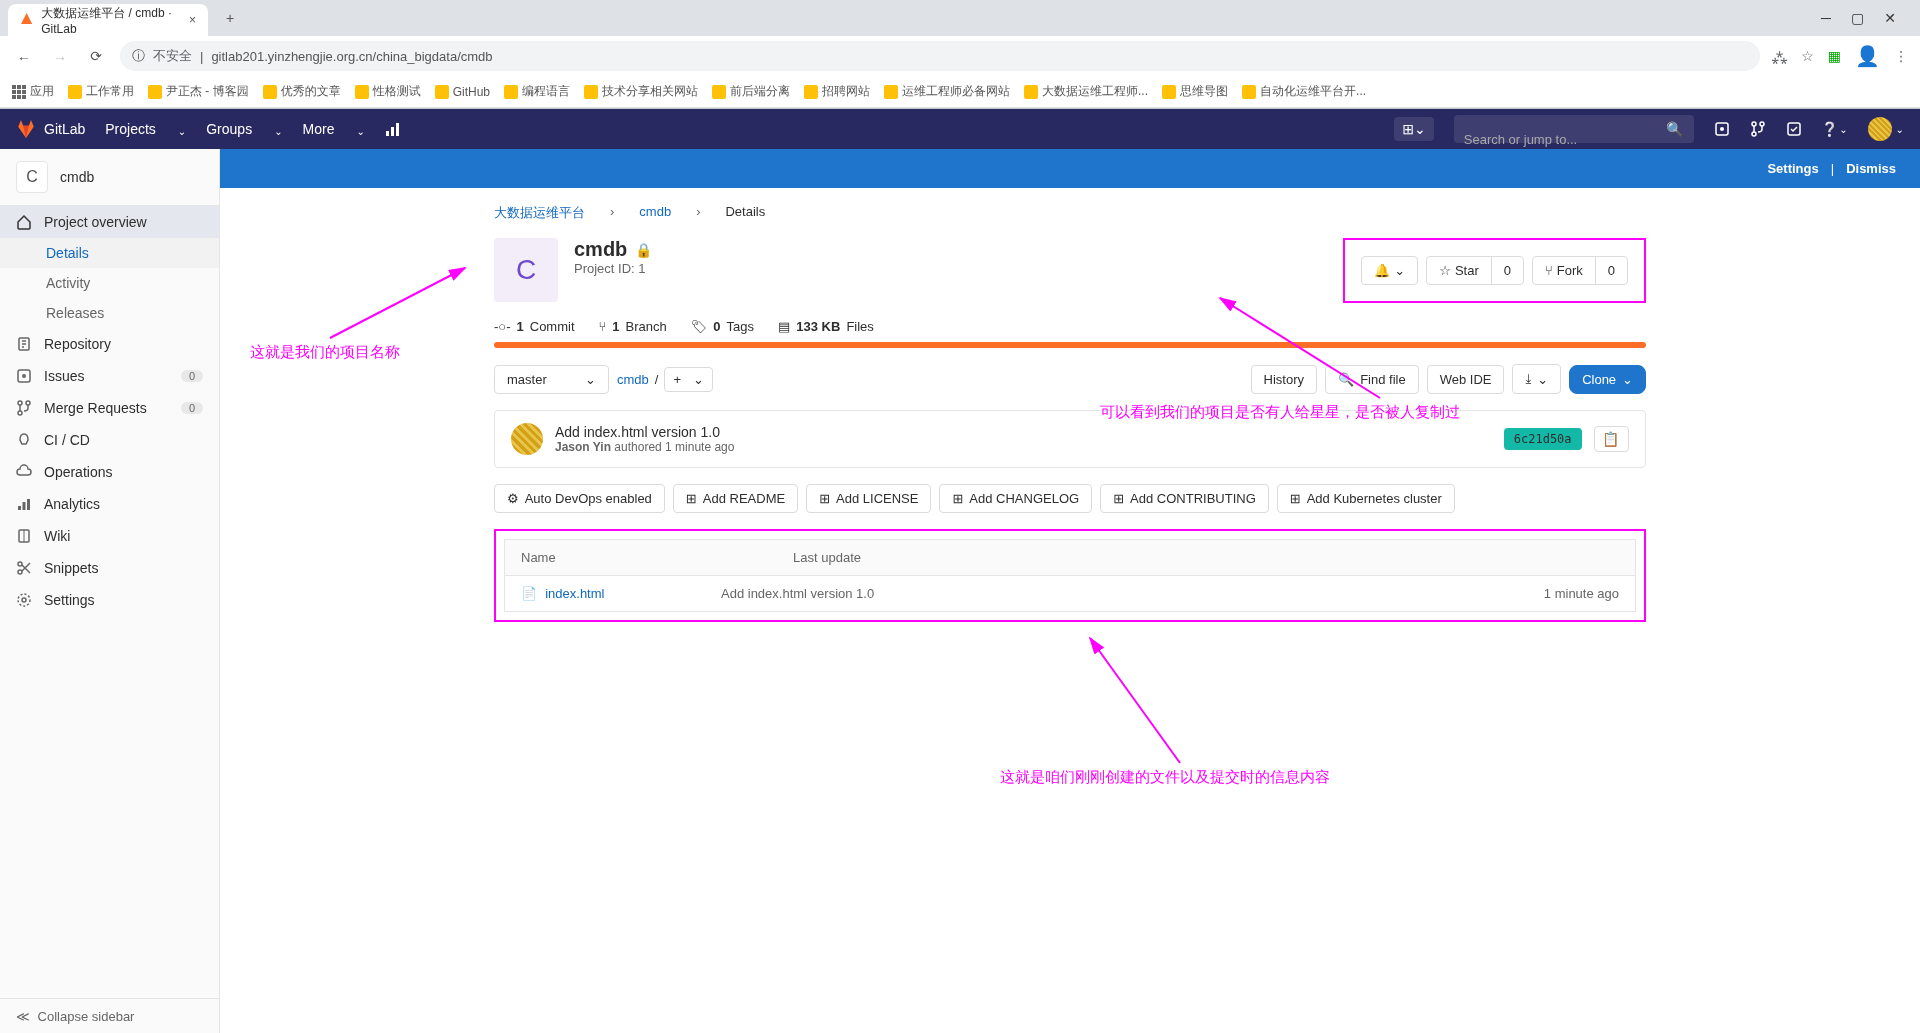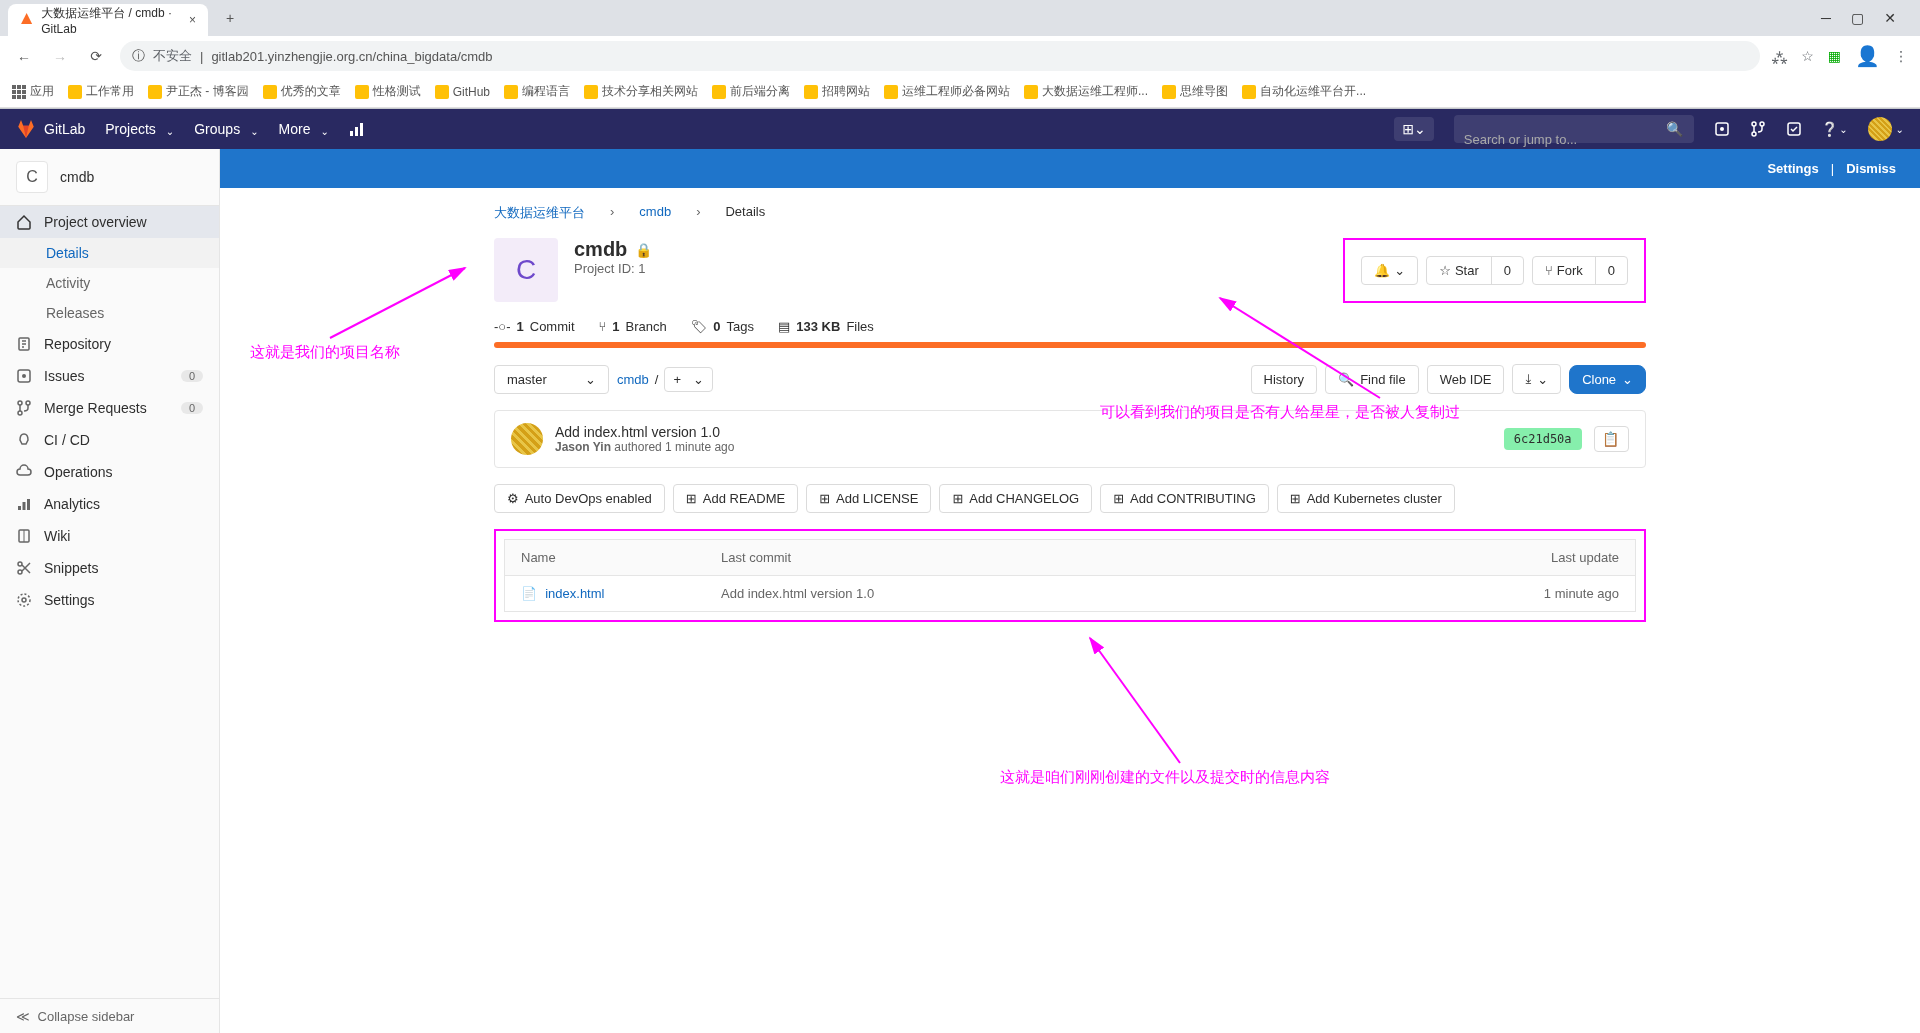"Projects" .nav-item { gap: 10px -> 22px }
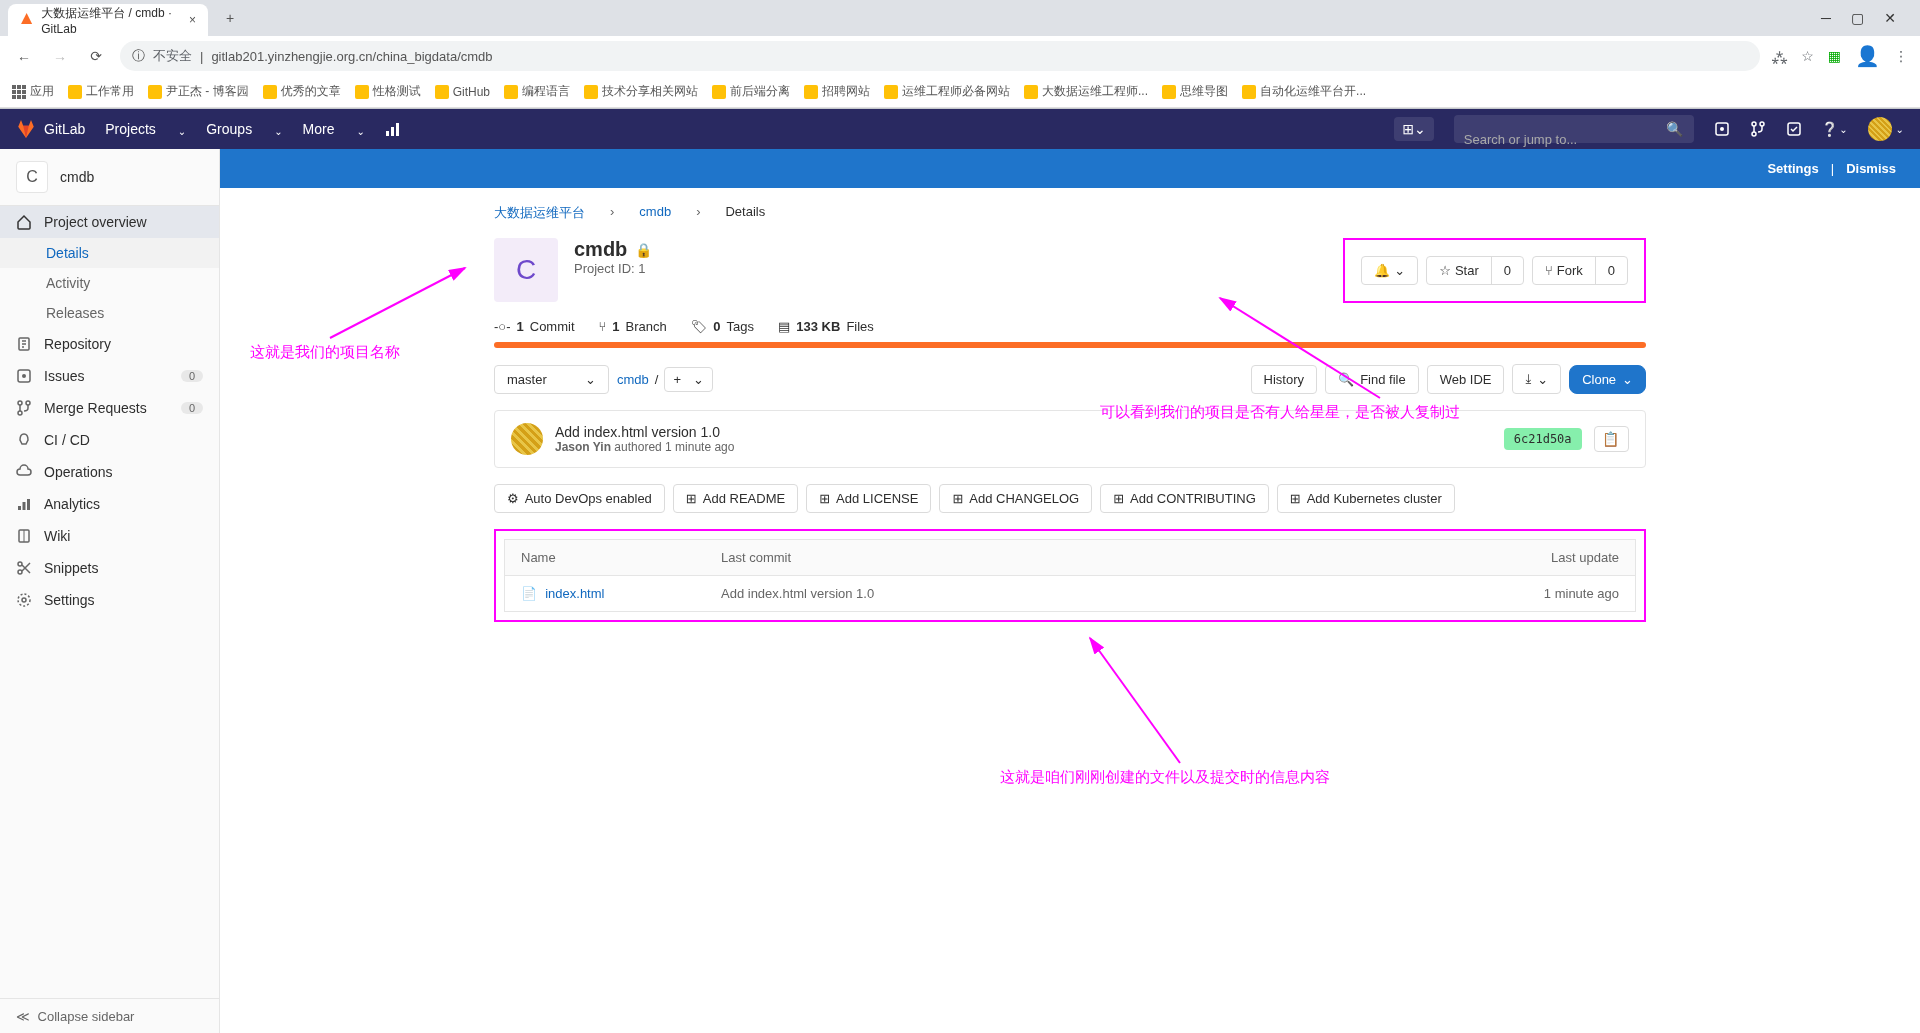"6c21d50a" .commit-sha { background: #86efac -> #14b8a6 }
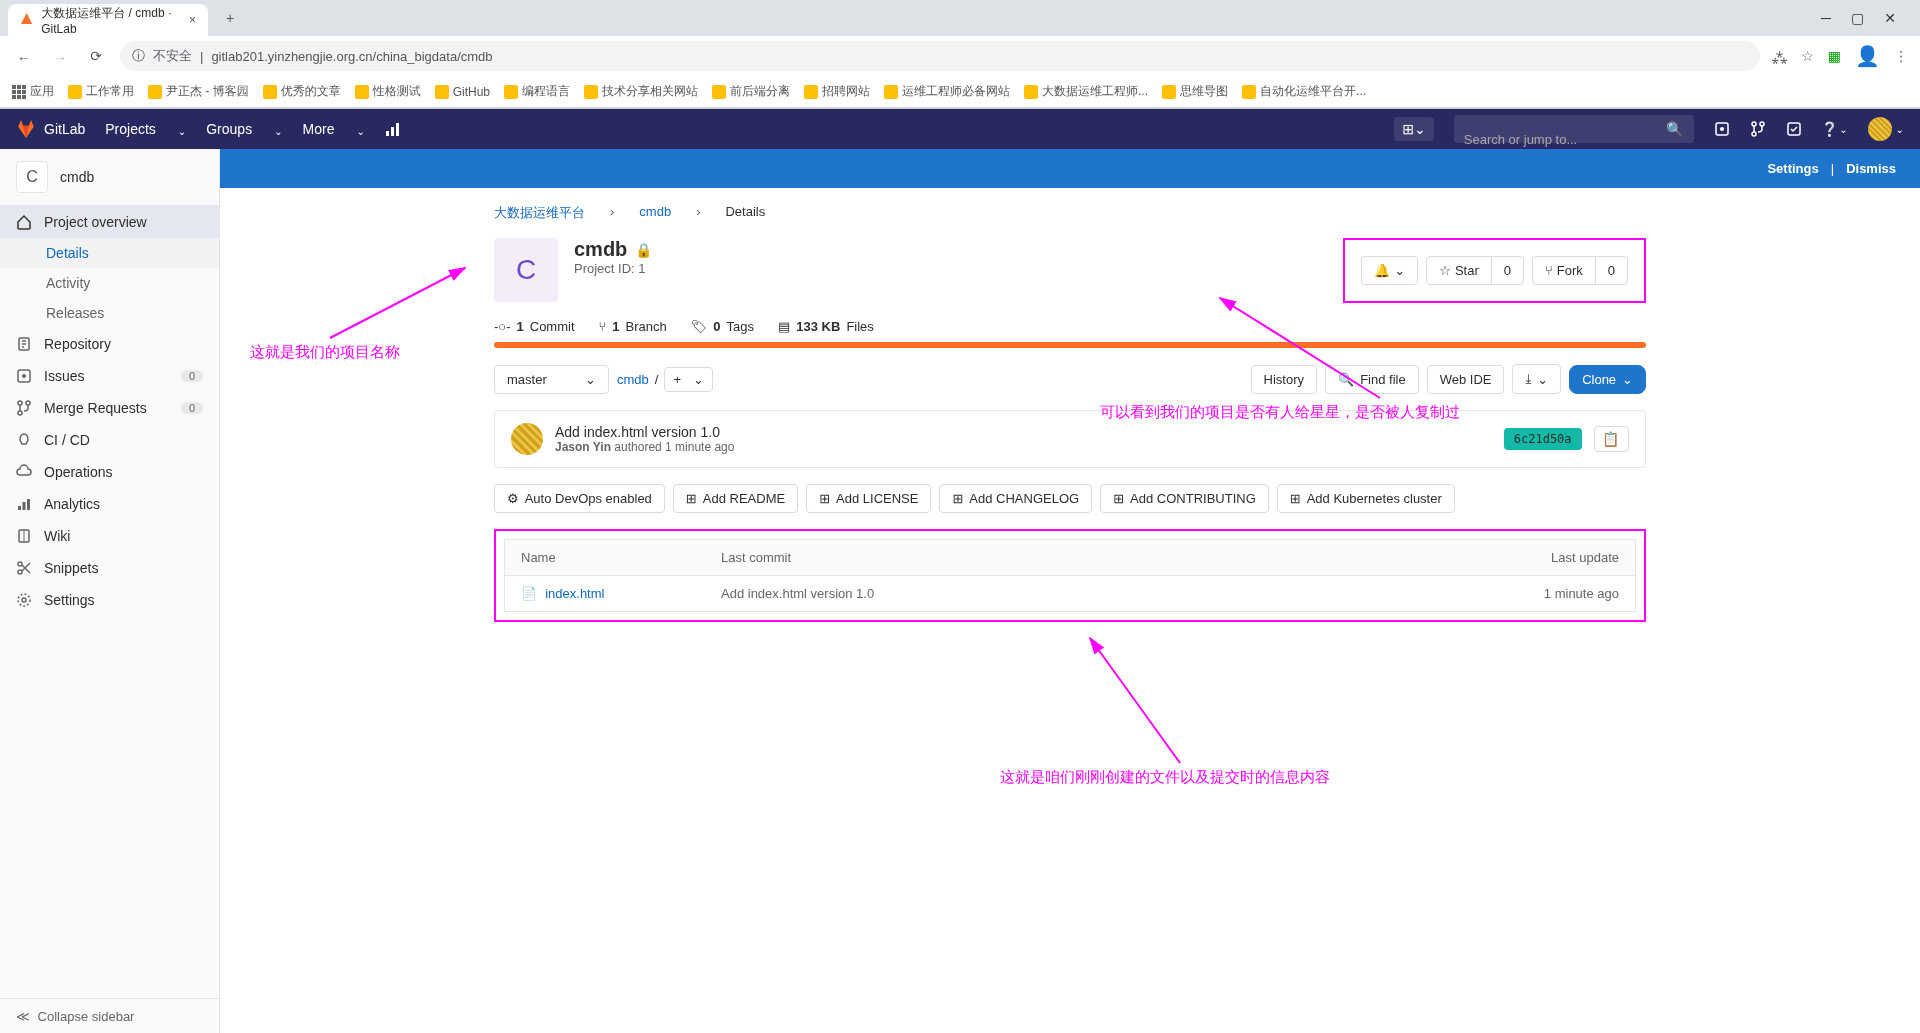"Last commit" div.fcol-2 { html: <div>Last commit</div> -> none }
